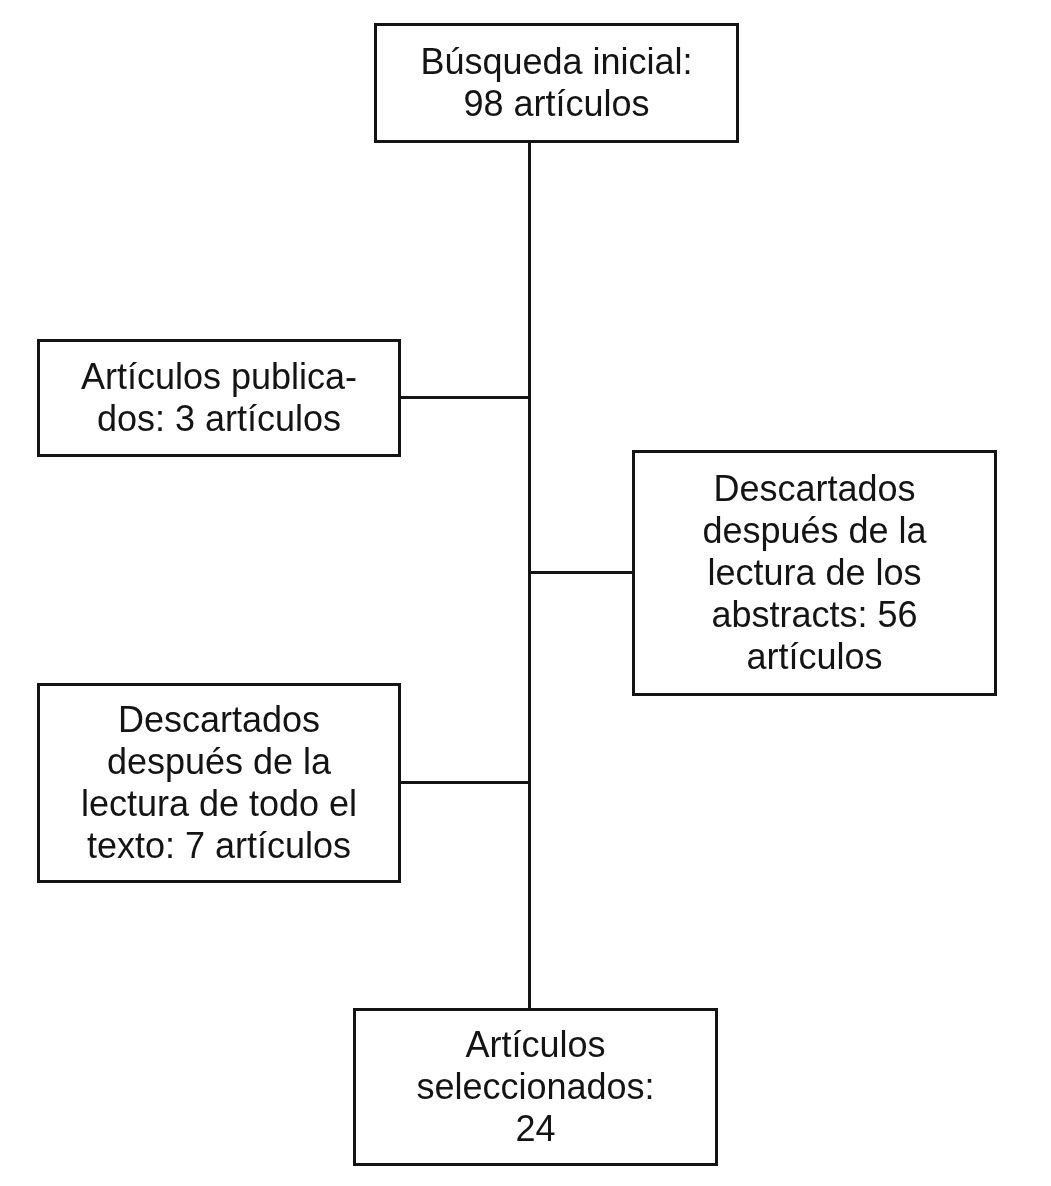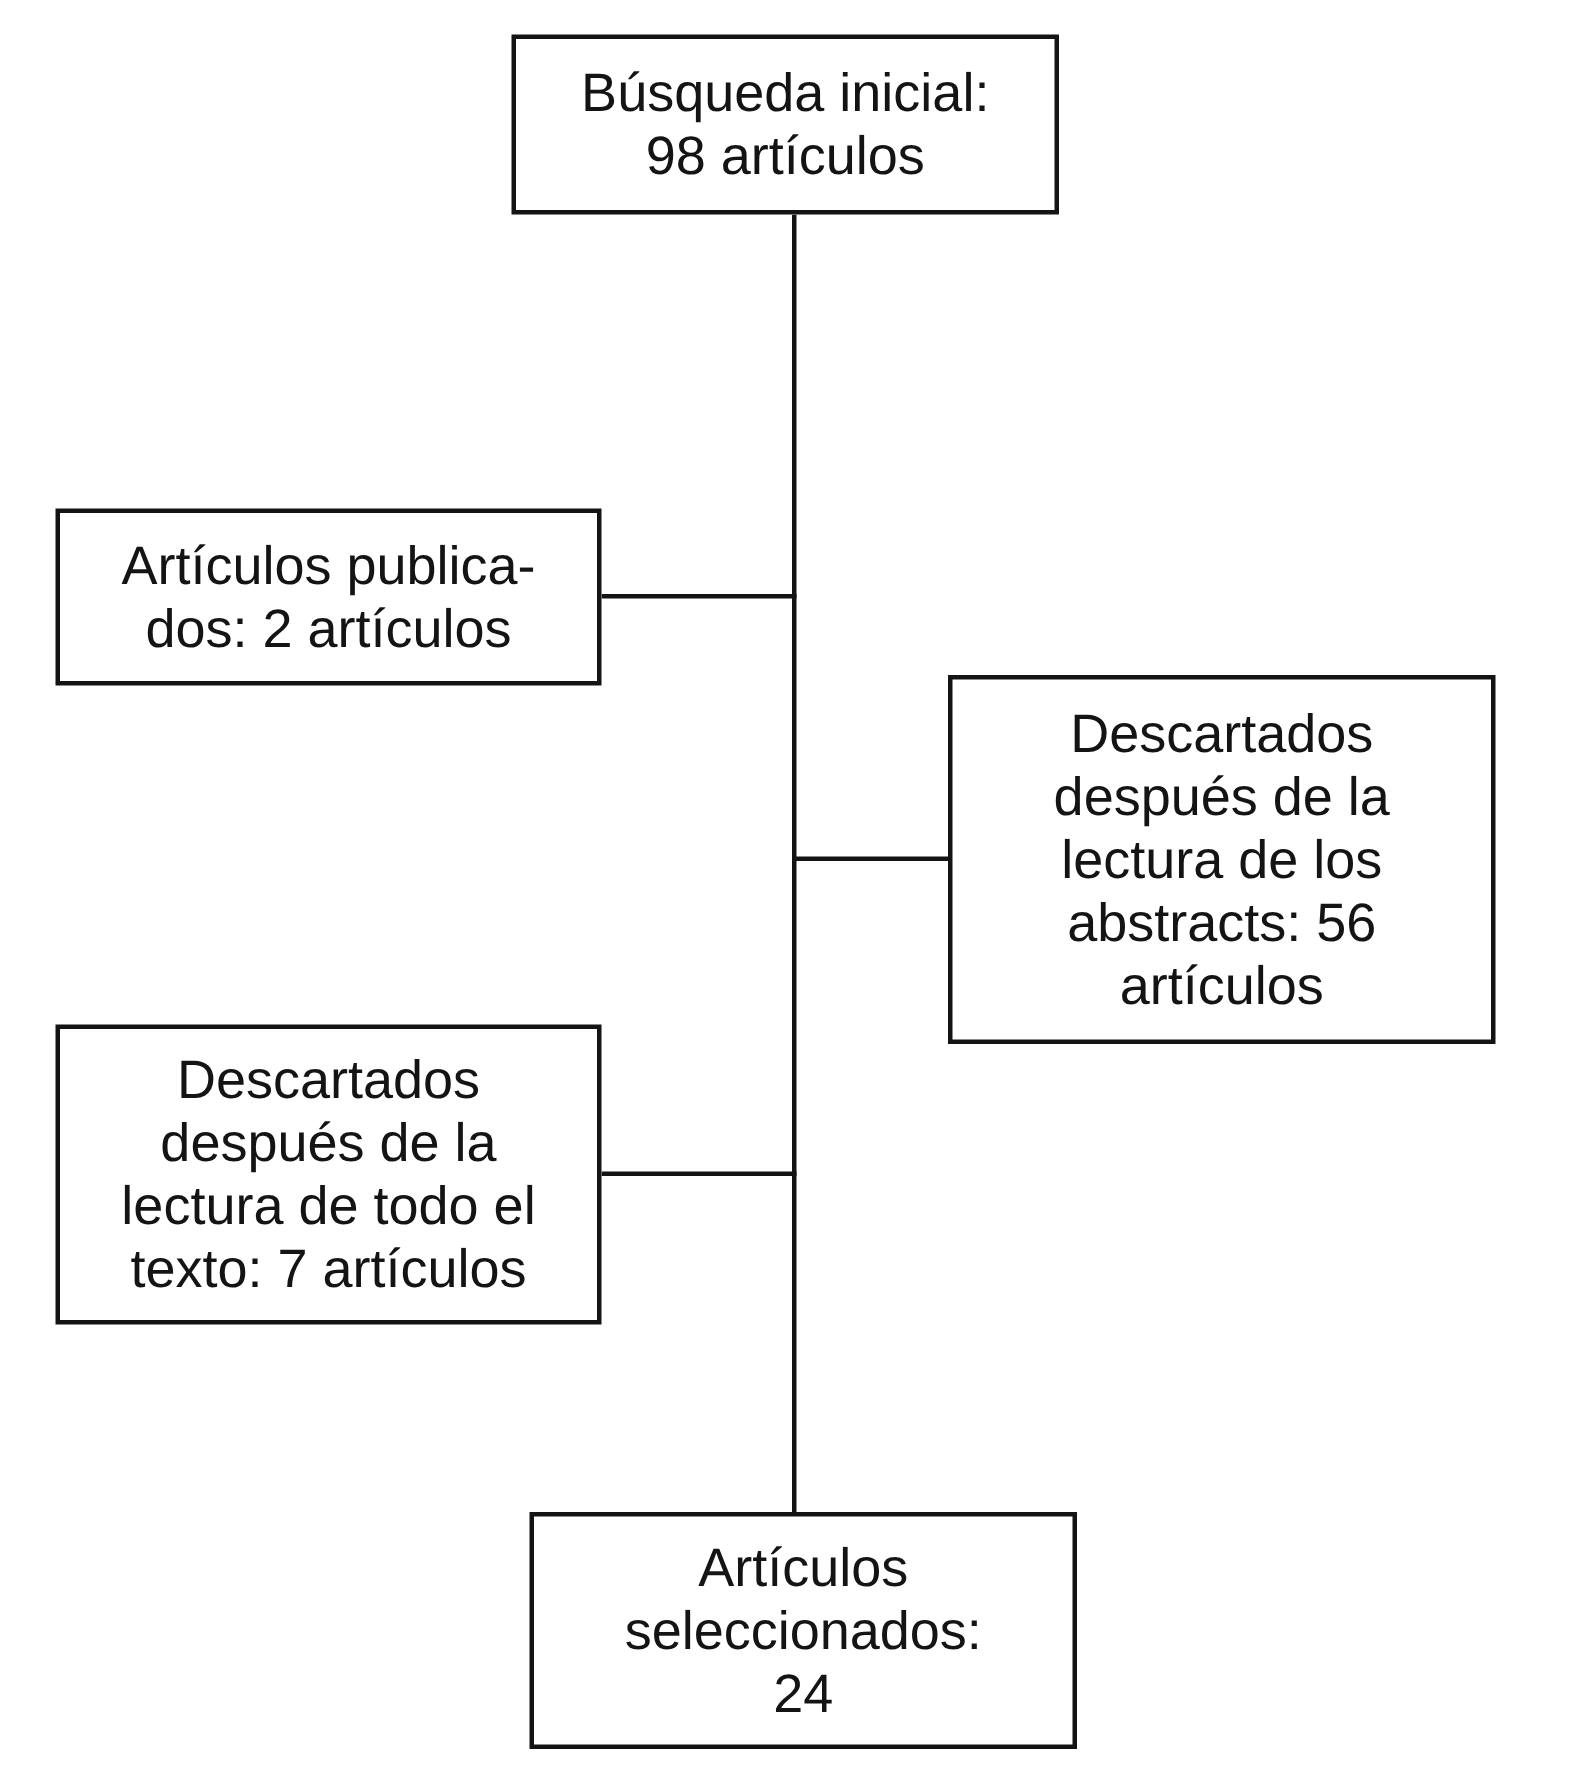"Búsqueda inicial:" #node-initial { left: 341px -> 374px }
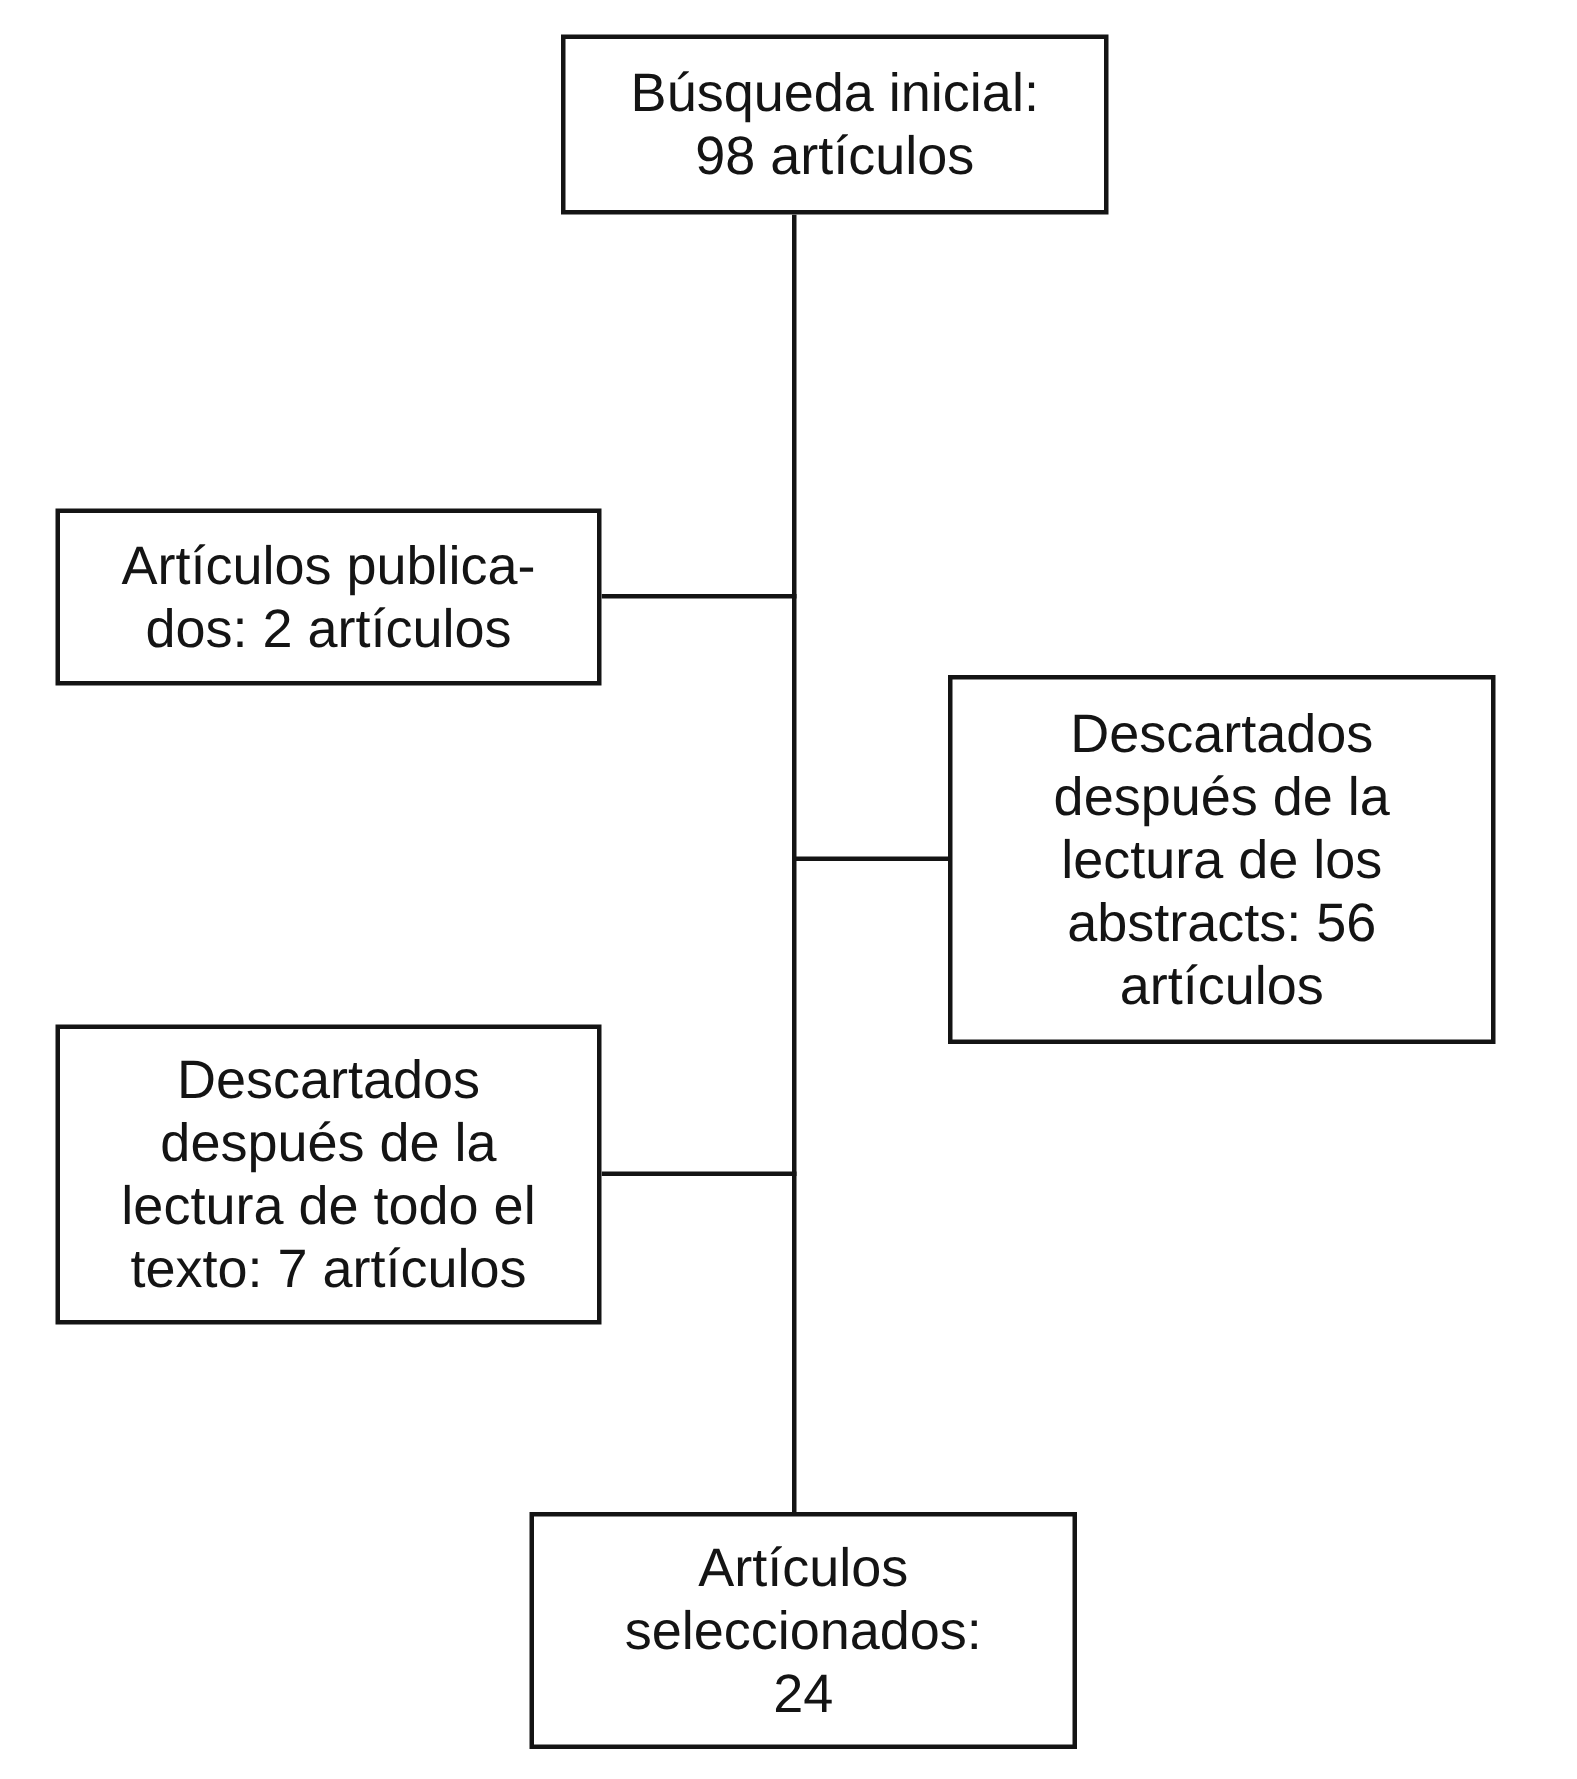"Artículos publica-" div.txt { text: 2 -> 3 }
